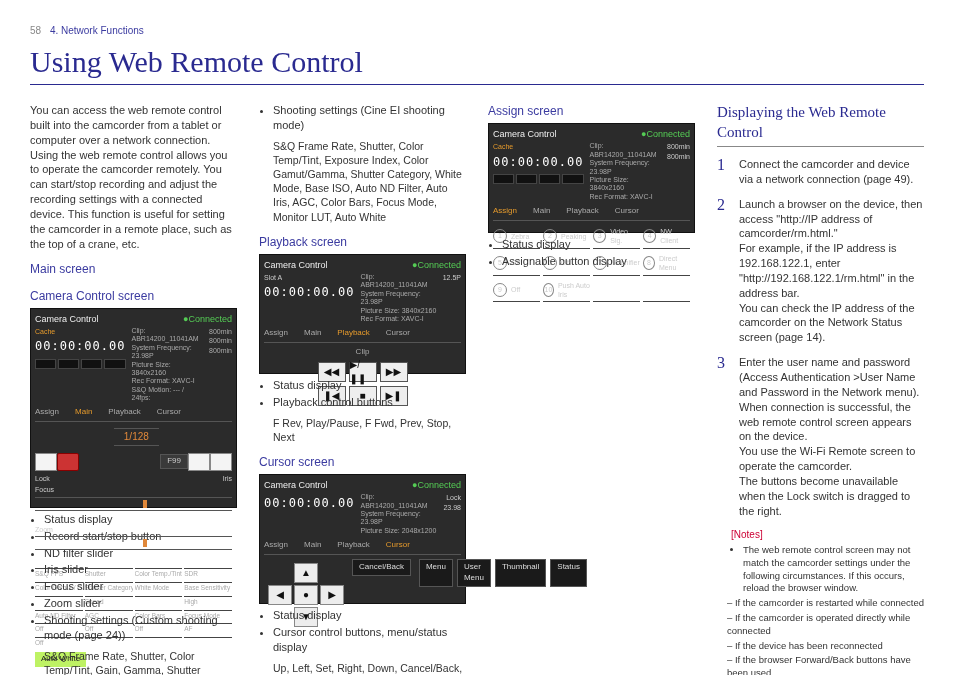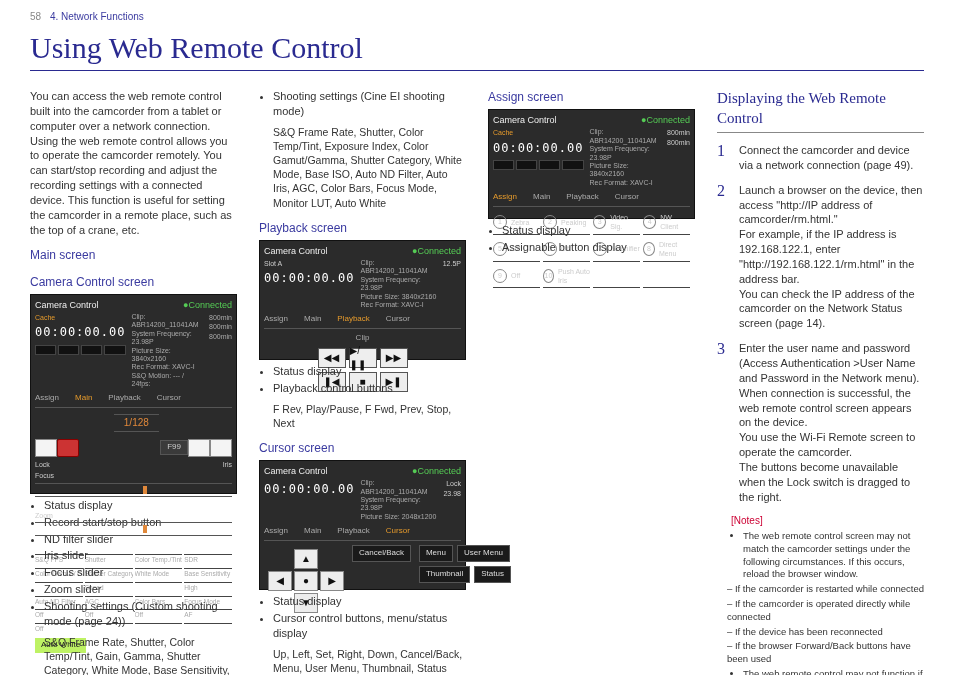"58 4. Network Functions" .page { padding: 10px 30px 20px 30px -> 24px 30px 20px 30px }
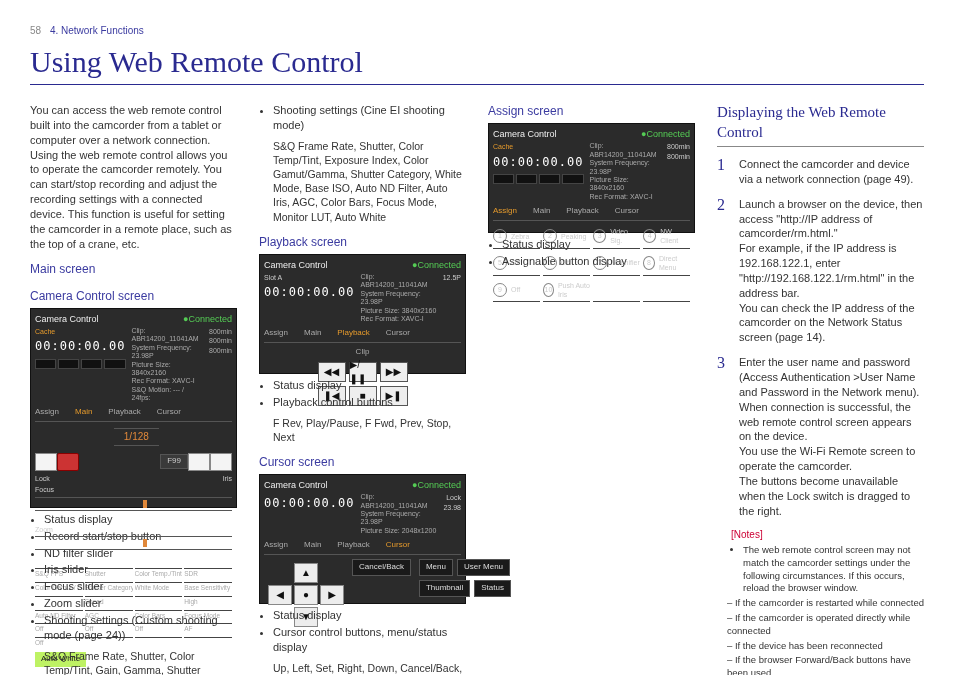"Menu" .cursor-shot .sidebtns2 { flex-direction: column -> row }
